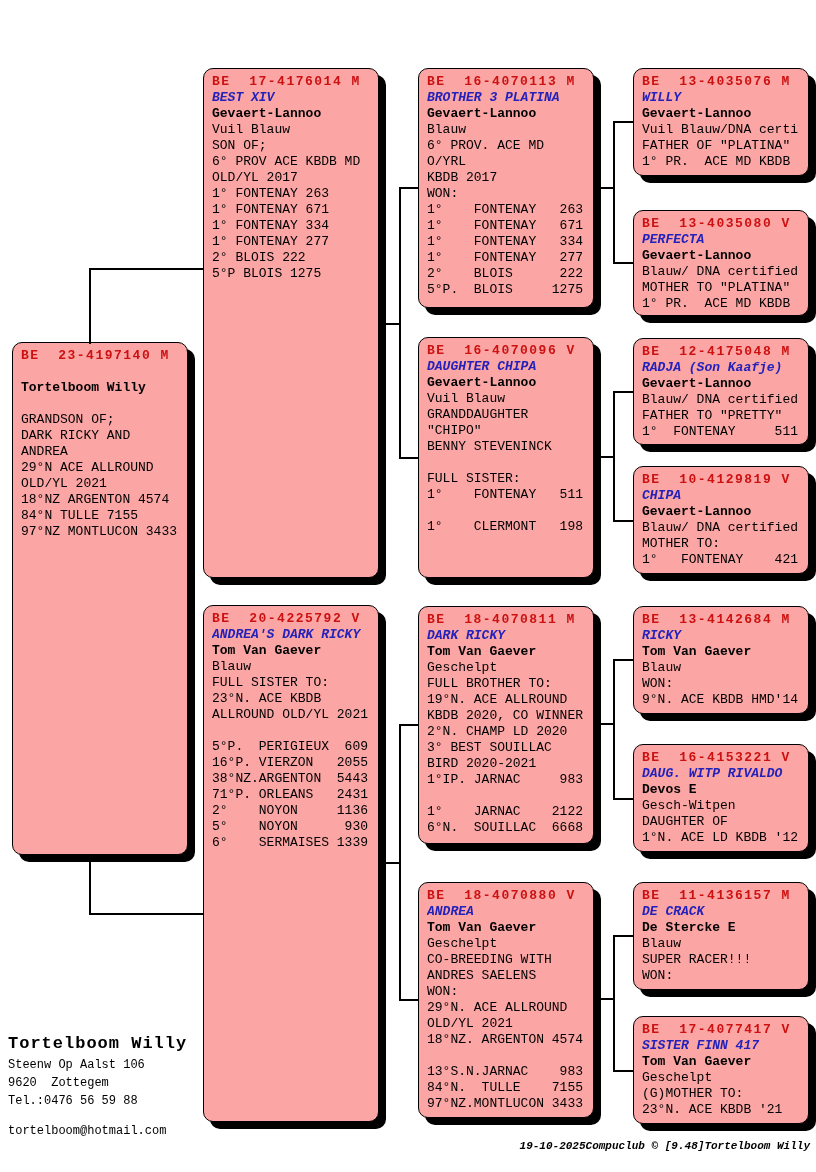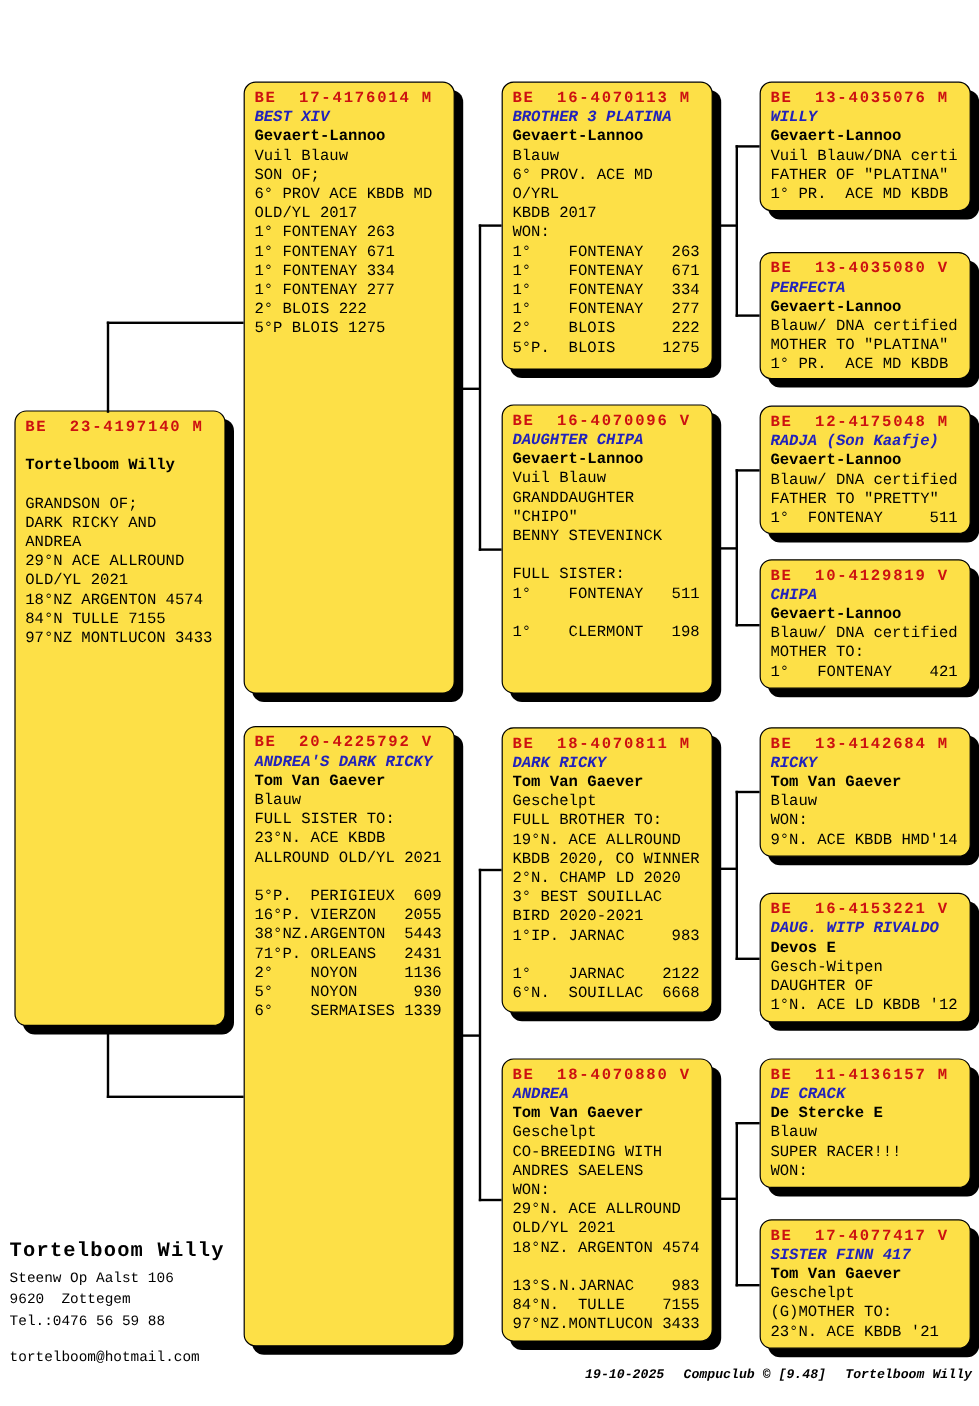"BE 17-4176014 M" .pbox { background: #fde047 -> #fca5a5 }
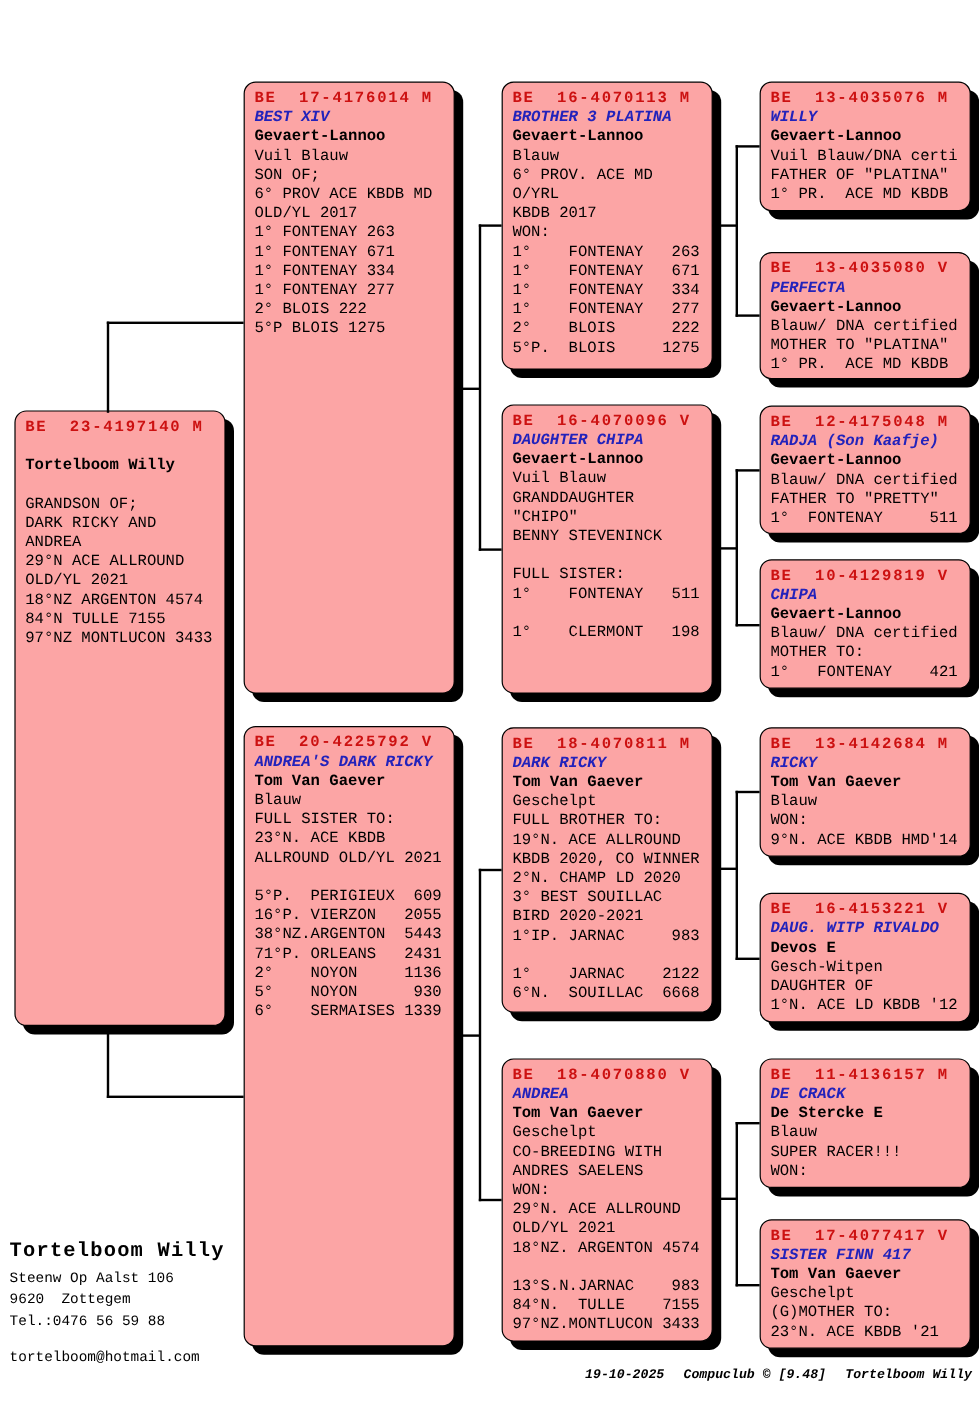"19-10-2025" .print-line span { margin-left: 16px -> none }
